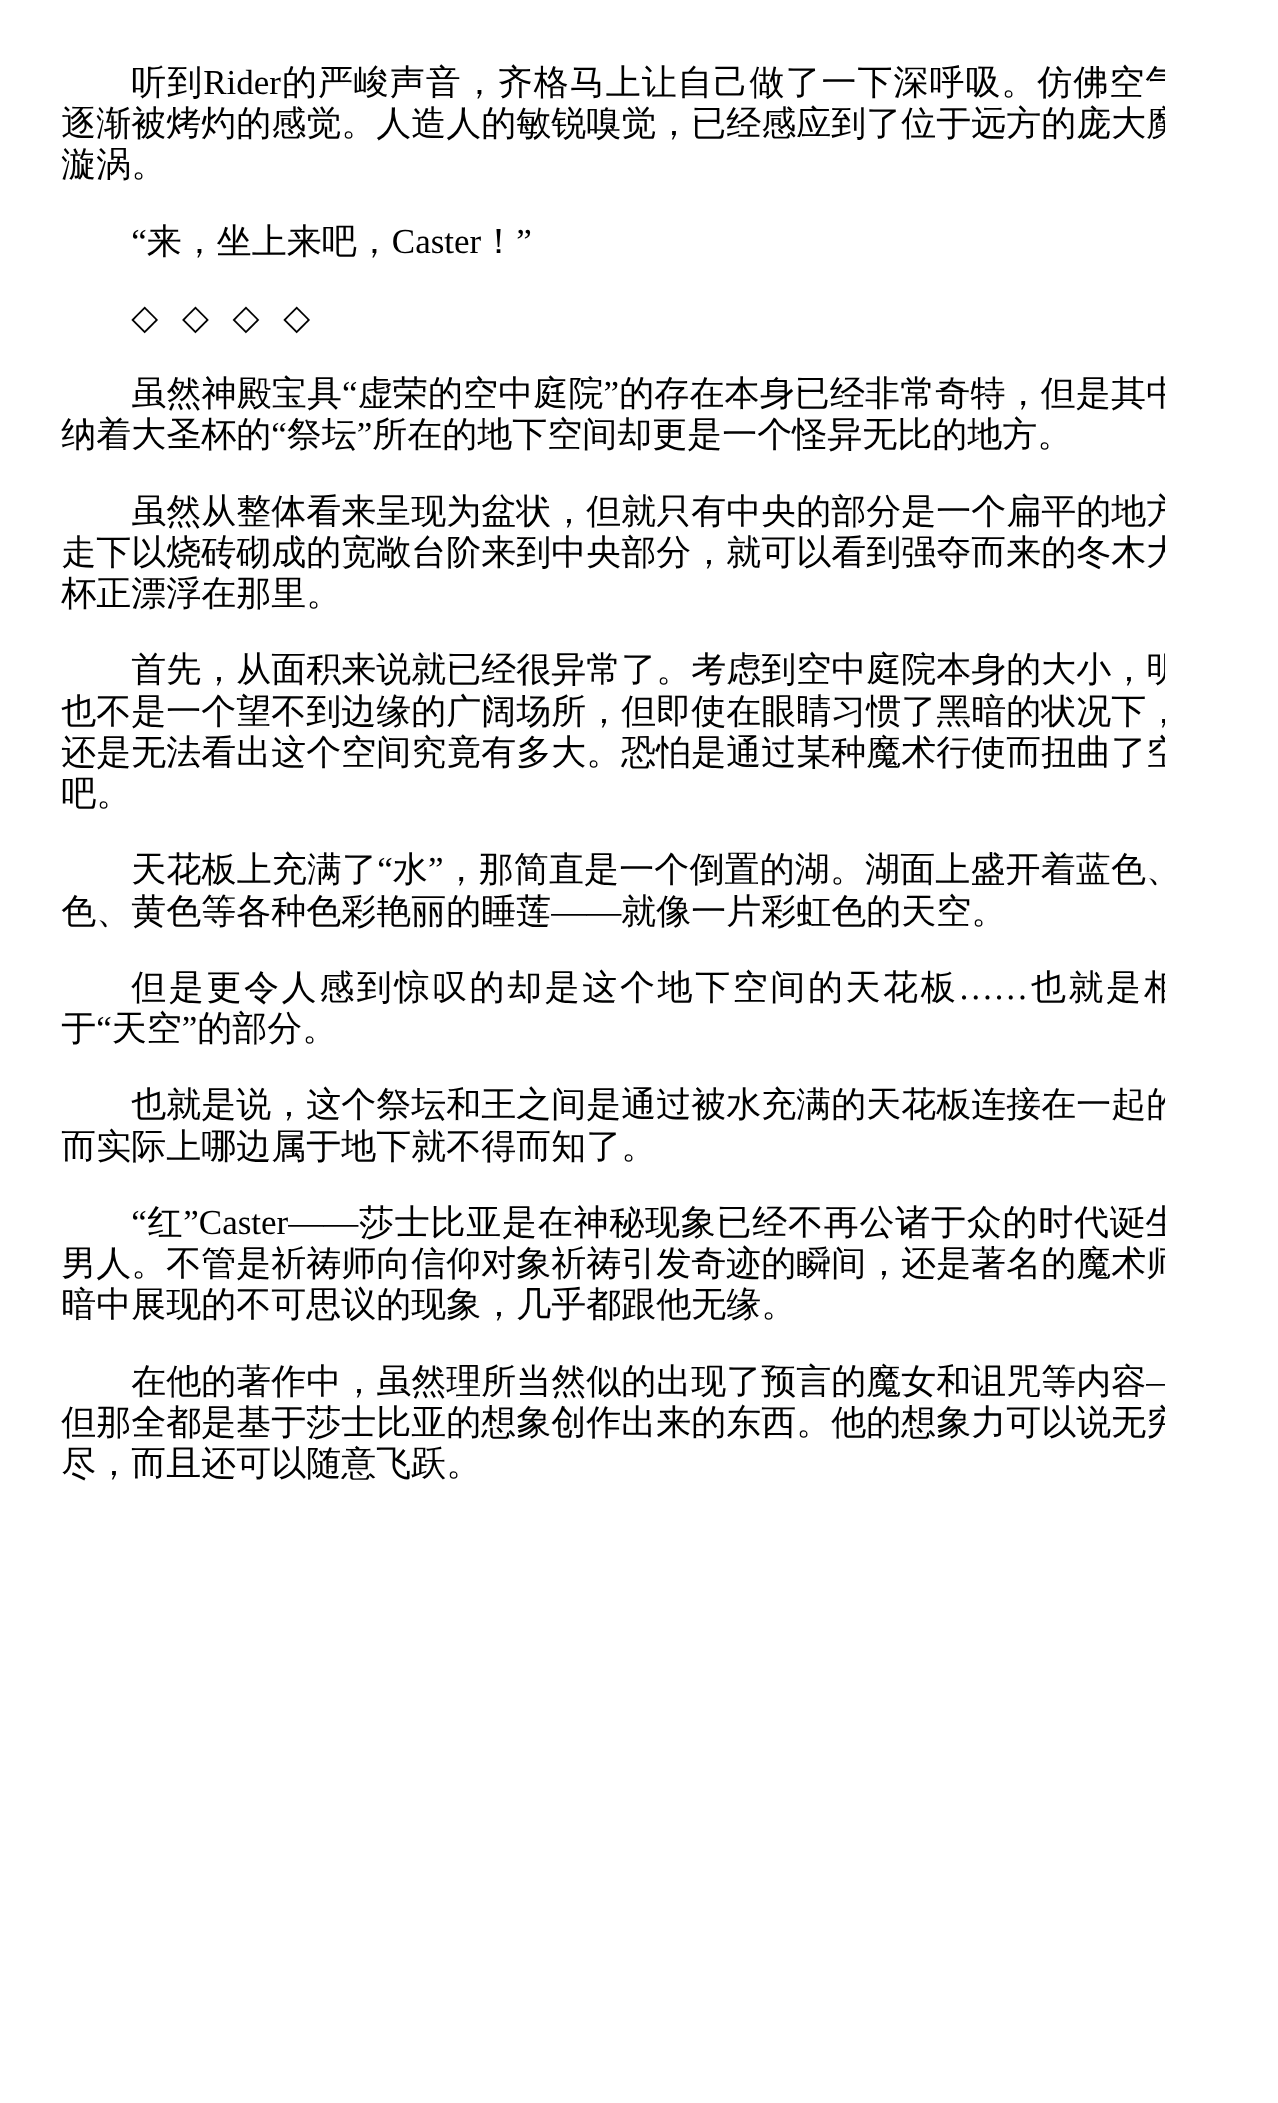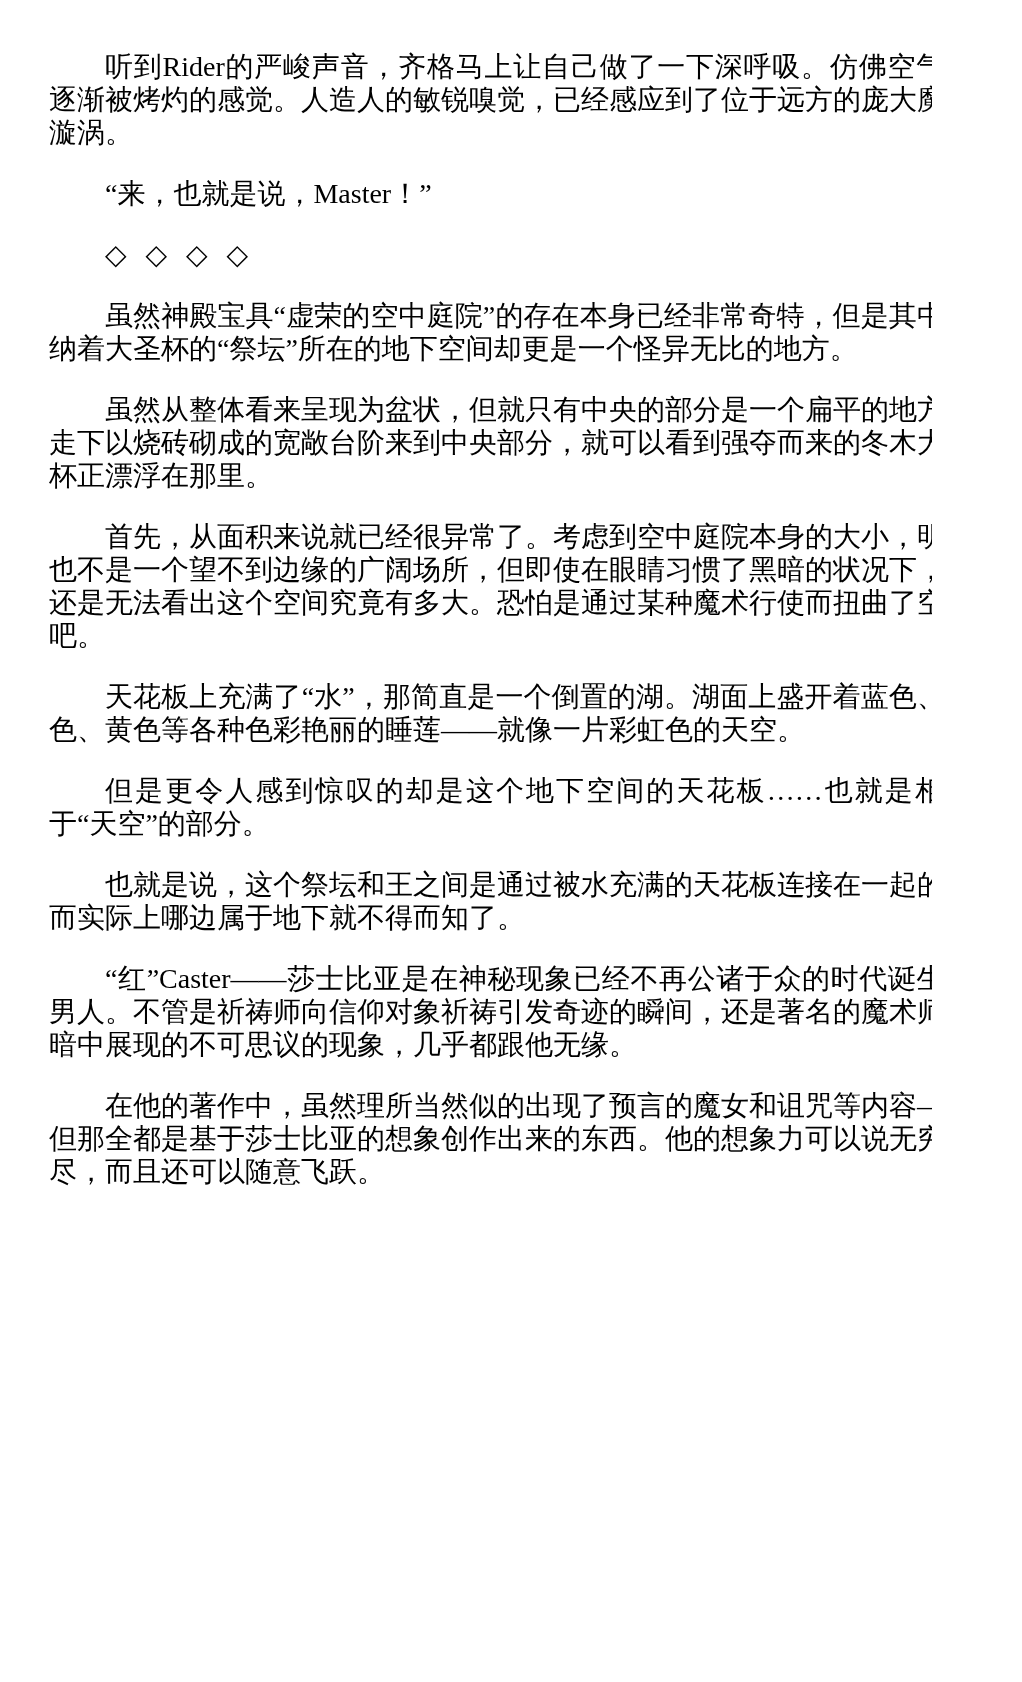"“来，也就是说，Master！”" p.dialogue { text: 也就是说，Master -> 坐上来吧，Caster }
